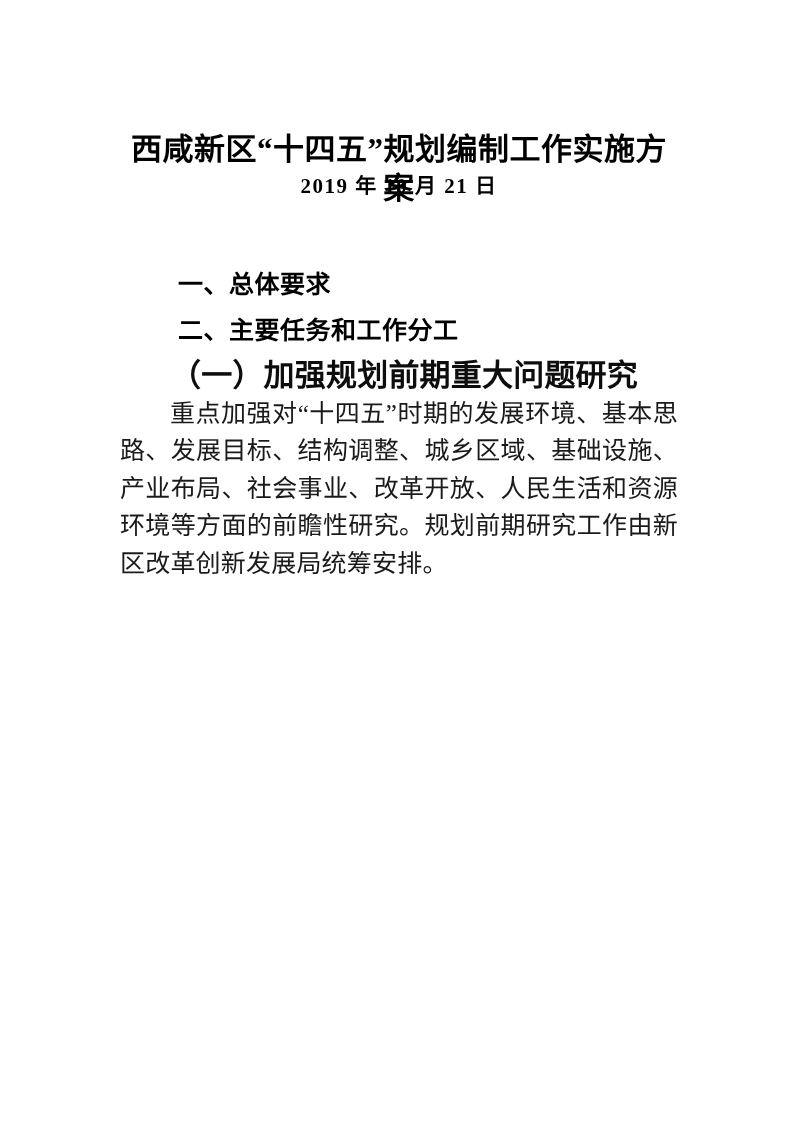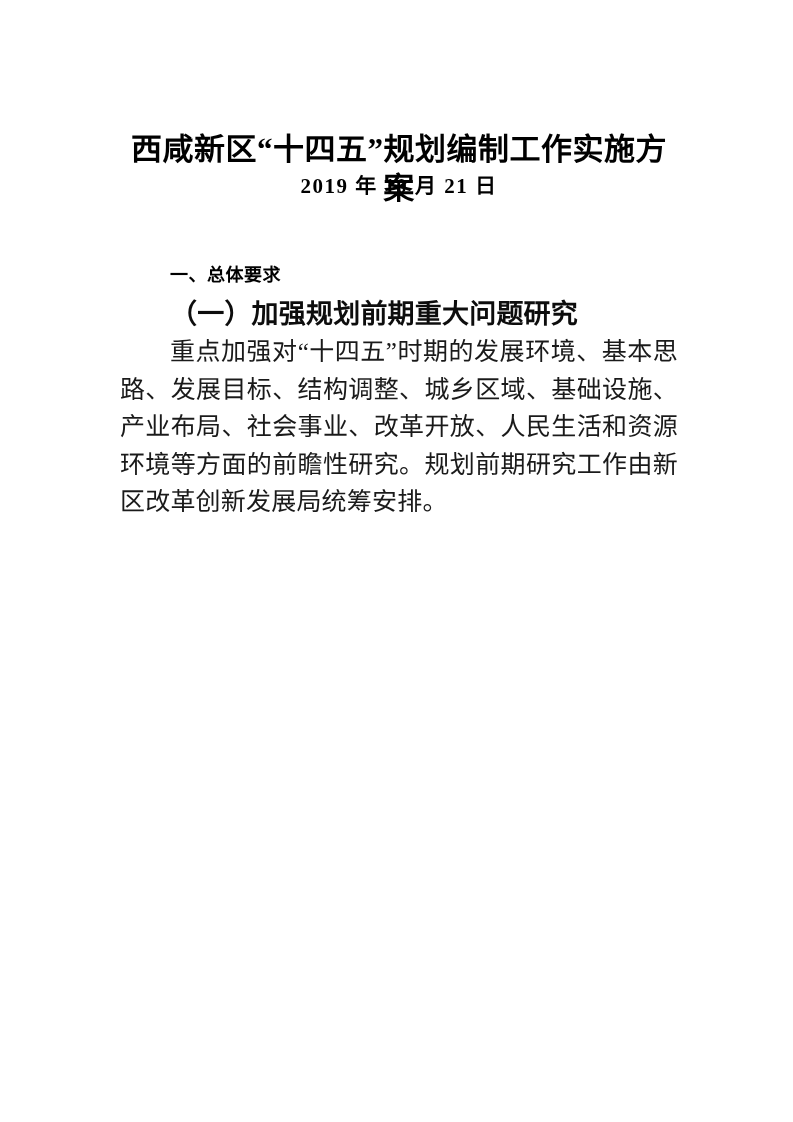"一、总体要求" .h1-cn { font-family: Liberation Mono, monospace -> Liberation Serif, serif; font-size: 18px -> 25px; margin: 0 -> 8px }
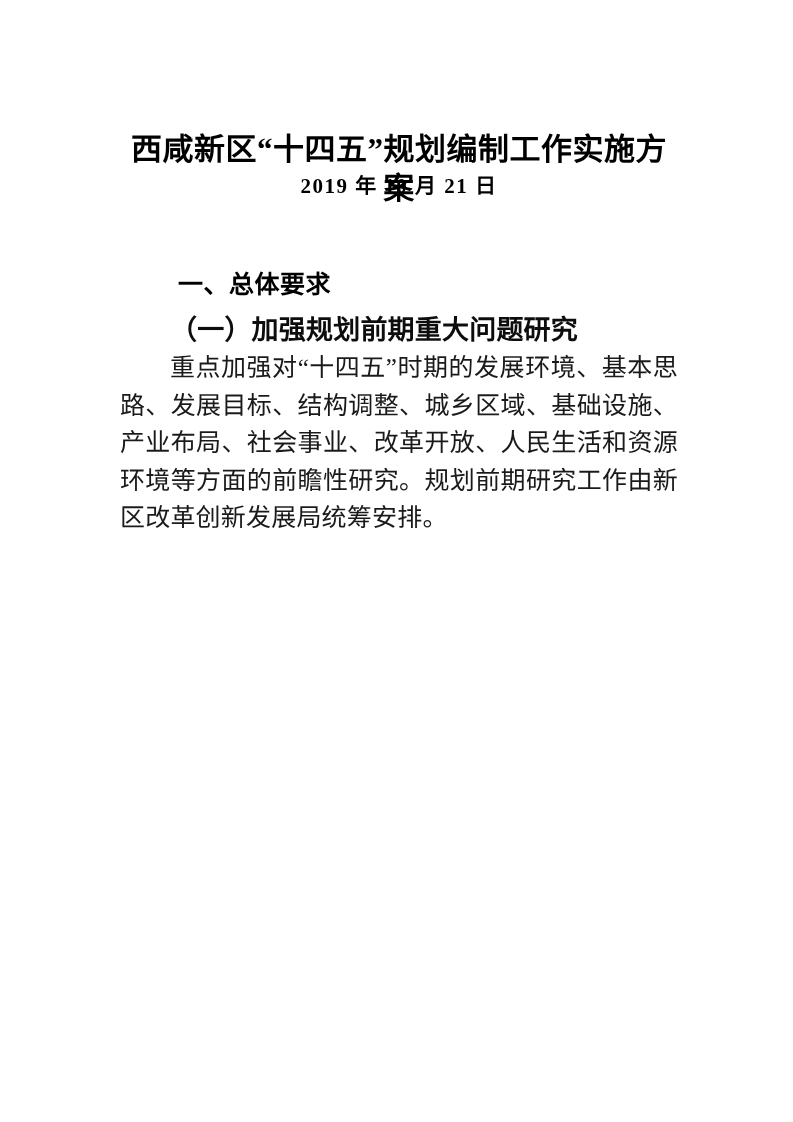"二、主要任务和工作分工" p.h1-cn { html: none -> <p>二、主要任务和工作分工</p> }
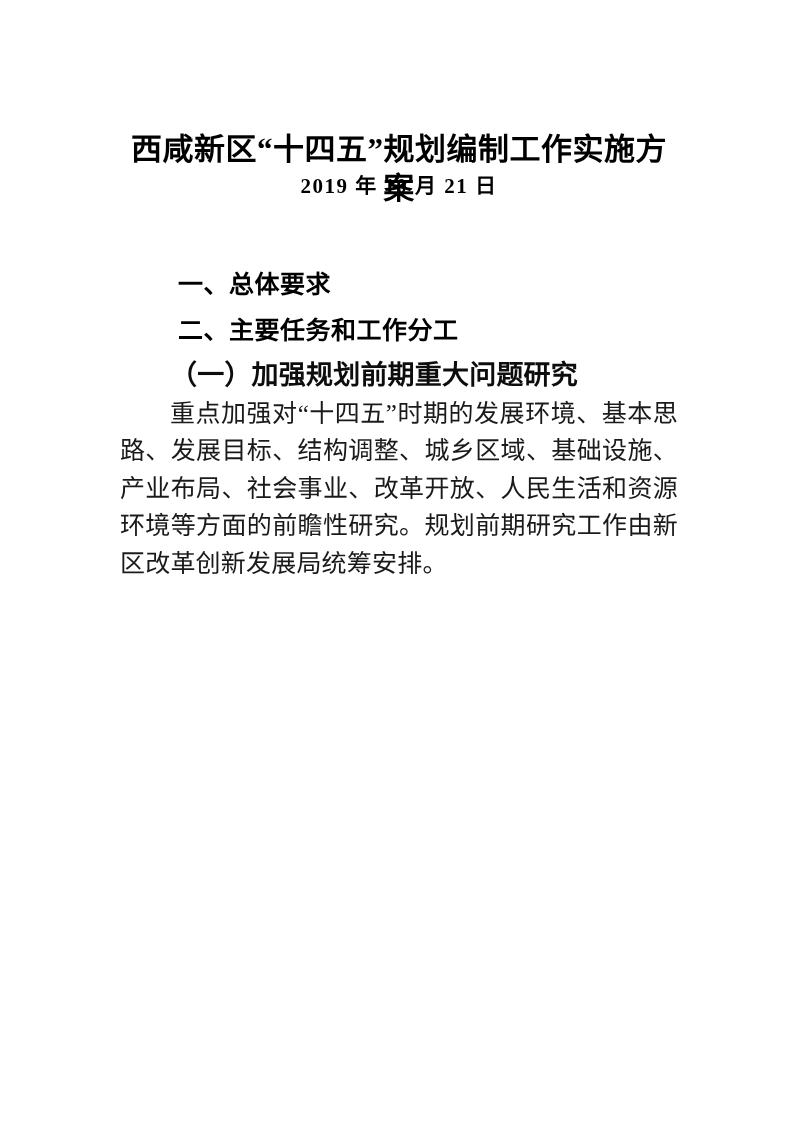"（一）加强规划前期重大问题研究" .h2-cn { font-size: 27px -> 31px }
